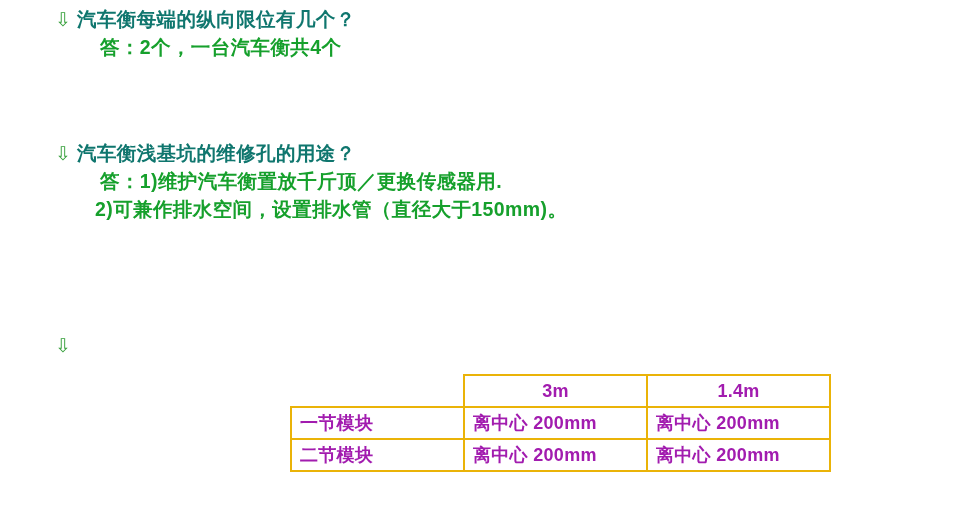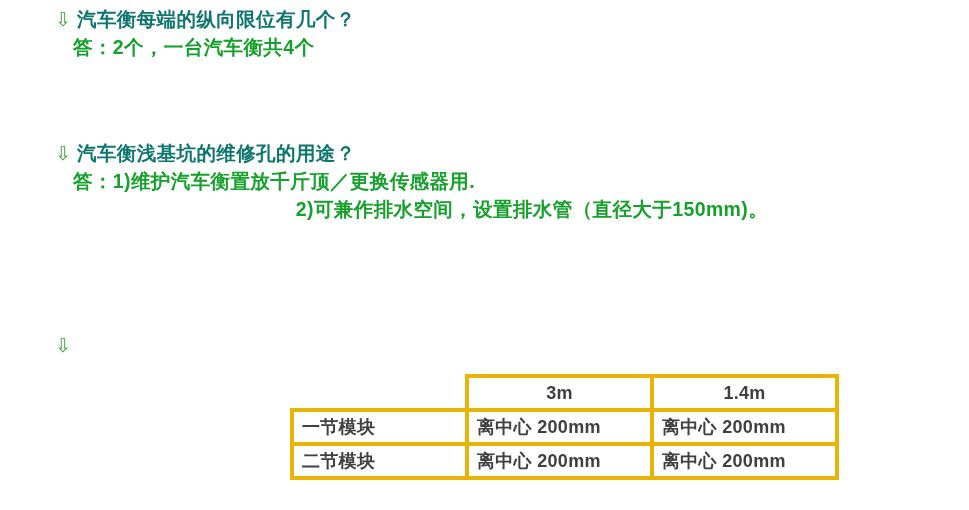"答：2个，一台汽车衡共4个" .a-line.indent1 { padding-left: 73px -> 100px }
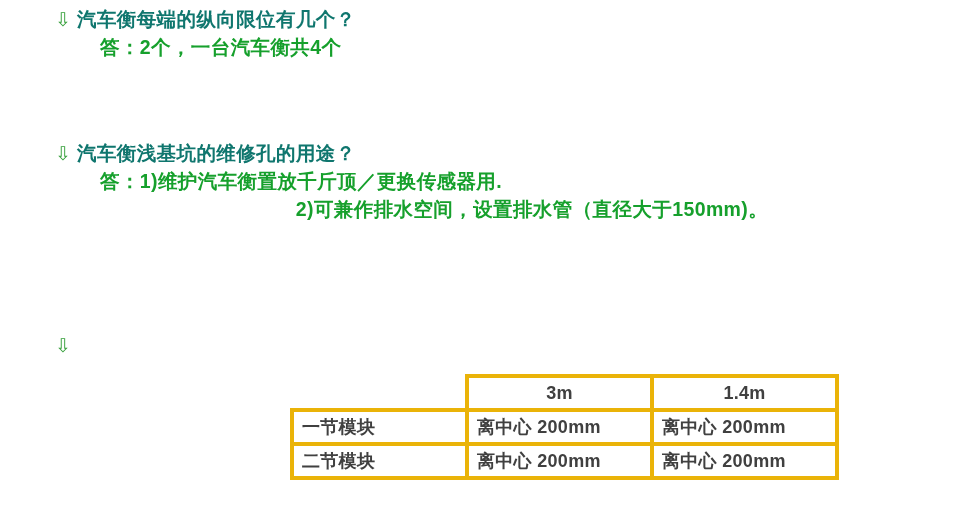"2)可兼作排水空间，设置排水管（直径大于150mm)。" .a-line.indent2 { text-align: center -> none }
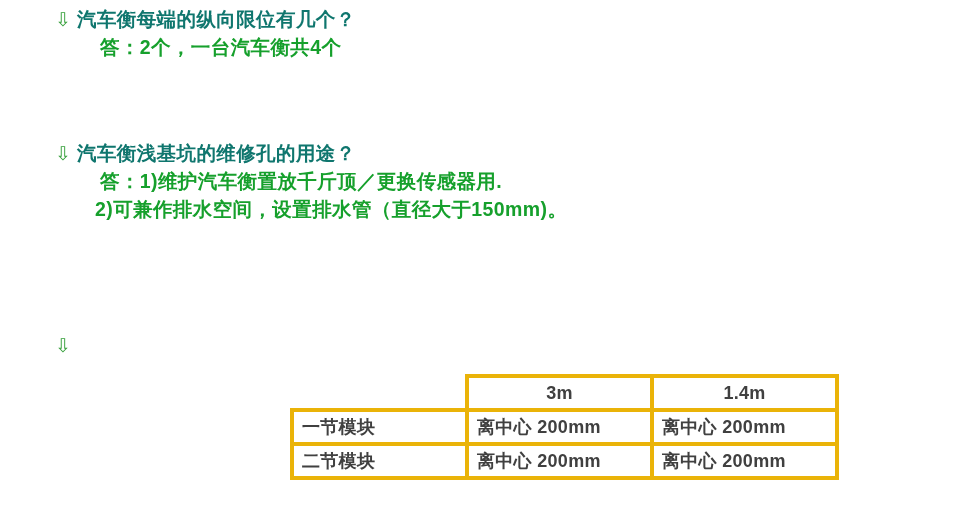"3m" table.spec td, table.spec th { border: 4px solid #eab308 -> 2px solid #eab308; color: #404040 -> #a21caf }
